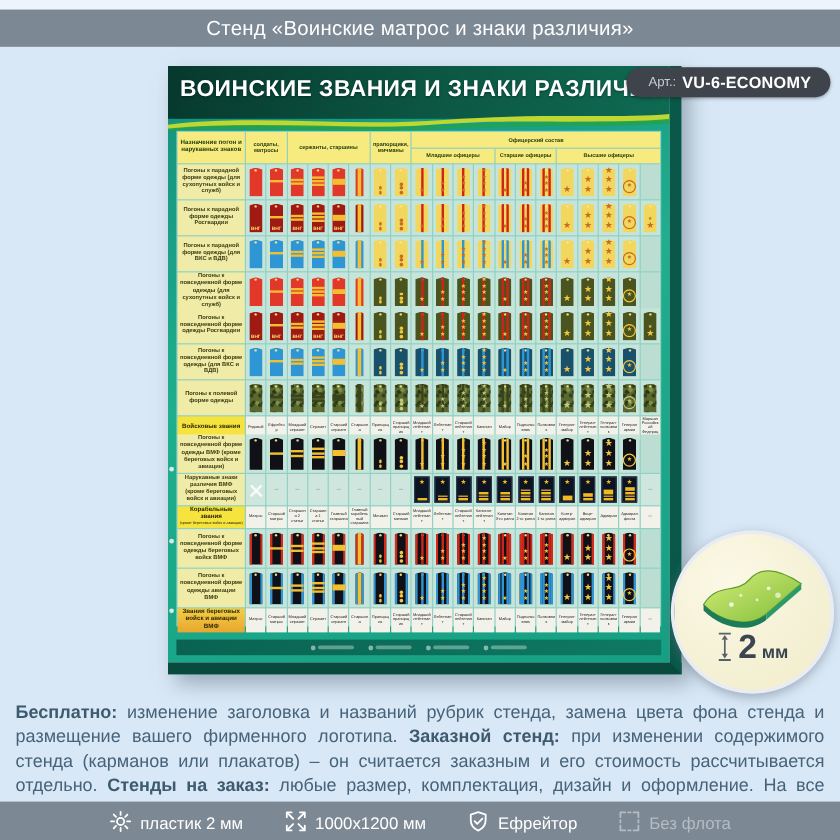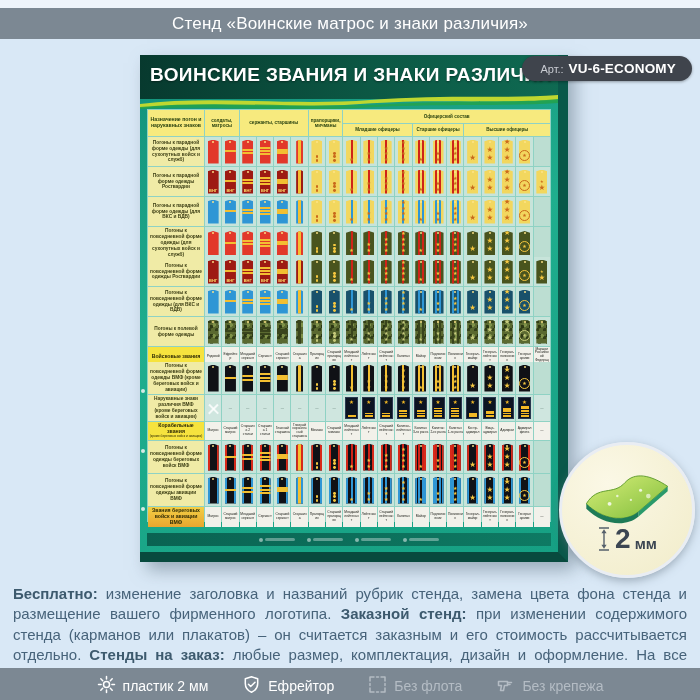"1000x1200 мм" div.fitem { html: none -> <div> <span> <svg> <path></path> <path></path> </svg> </span> <span>1000x1200 мм</span> </div> }
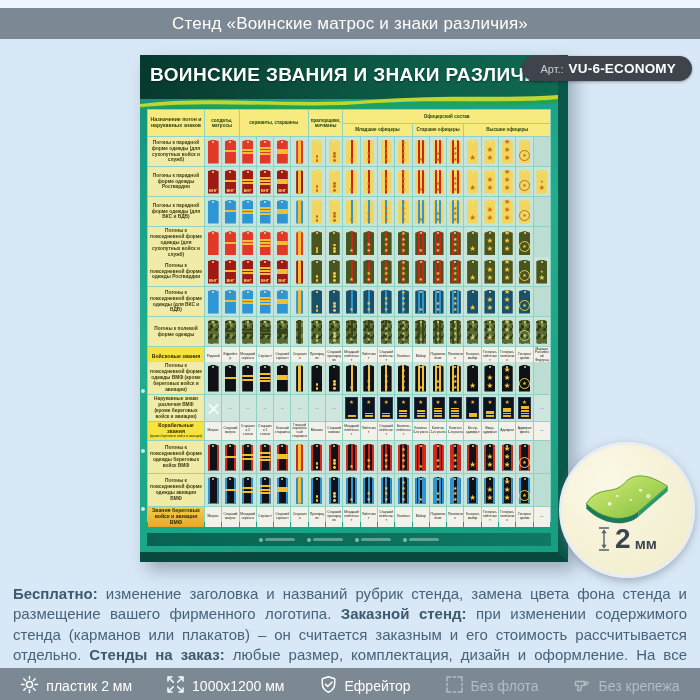"Без крепежа" div.fitem { html: <div> <span> <svg> <path></path> <path></path> </svg> </span> <span>Без крепежа</span> </div> -> none }
